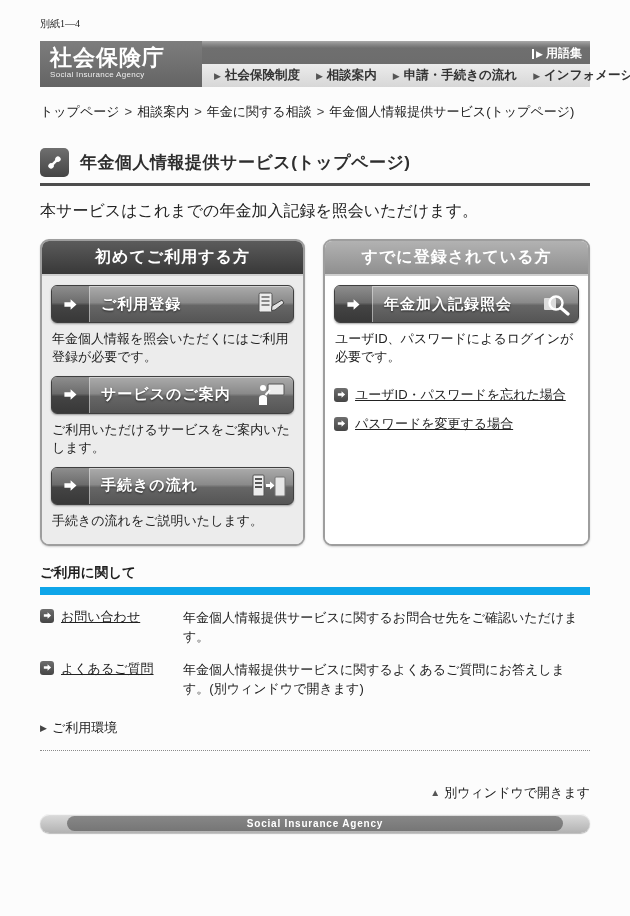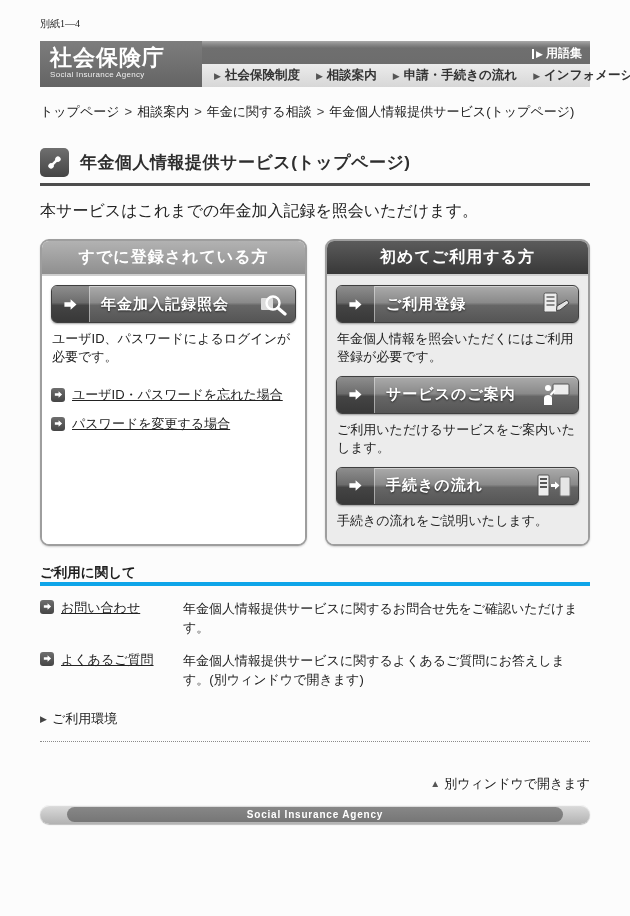"すでに登録されている方" div.box { order: before "初めてご利用する方" -> after "初めてご利用する方" }
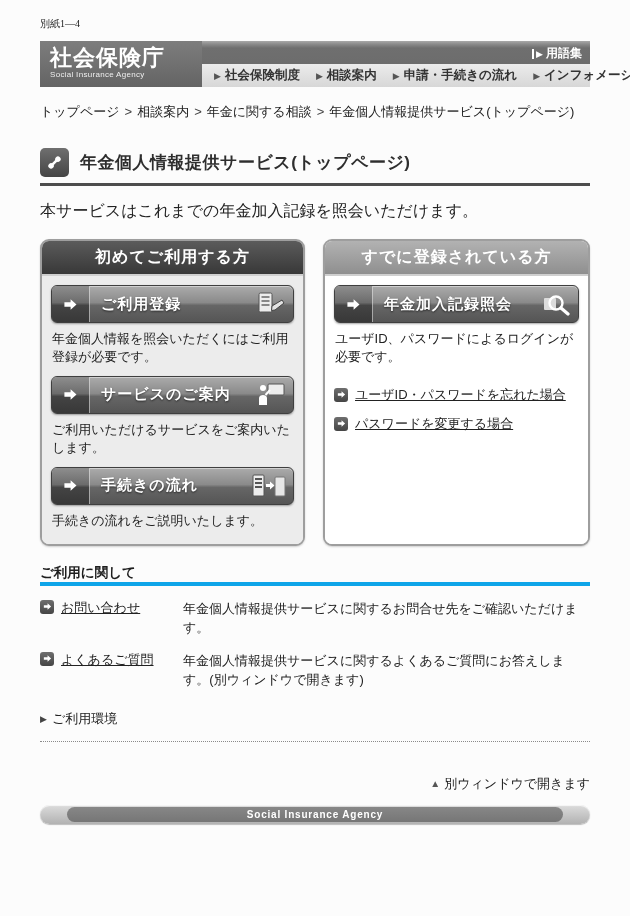"ご利用に関して" .usage-title { border-bottom: 4px solid #0ea5e9 -> 8px solid #0ea5e9; padding-bottom: none -> 5px }
